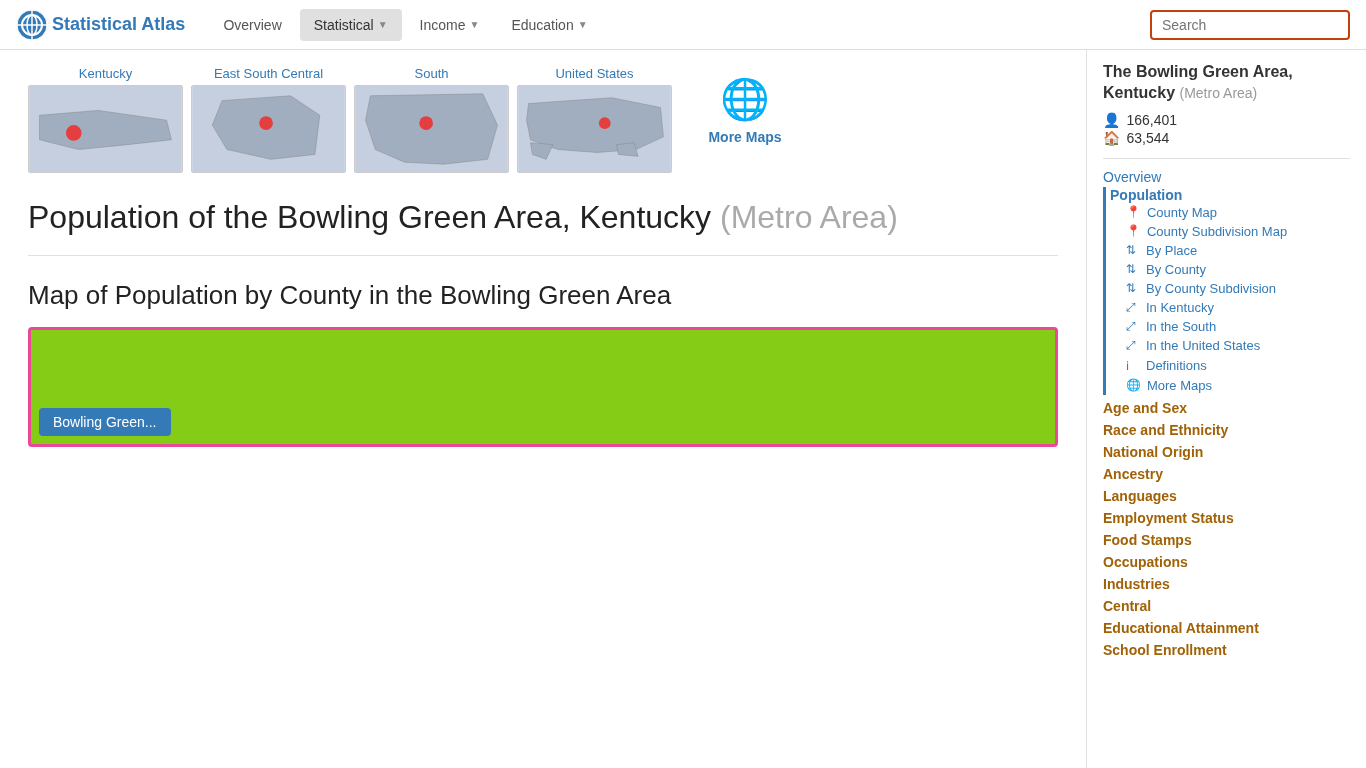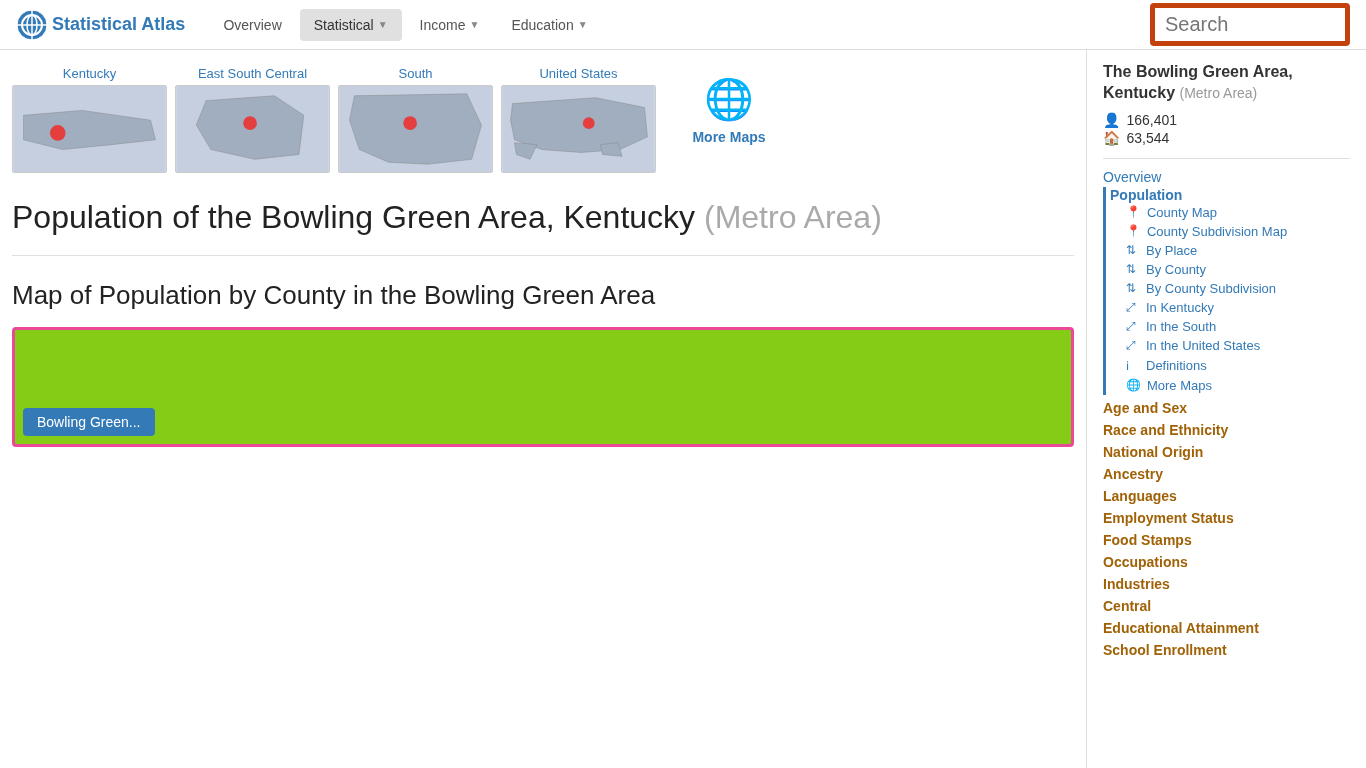"Search" .search-box { border: 5px solid #c2410c -> 2px solid #c2410c; font-size: 20px -> 14px }
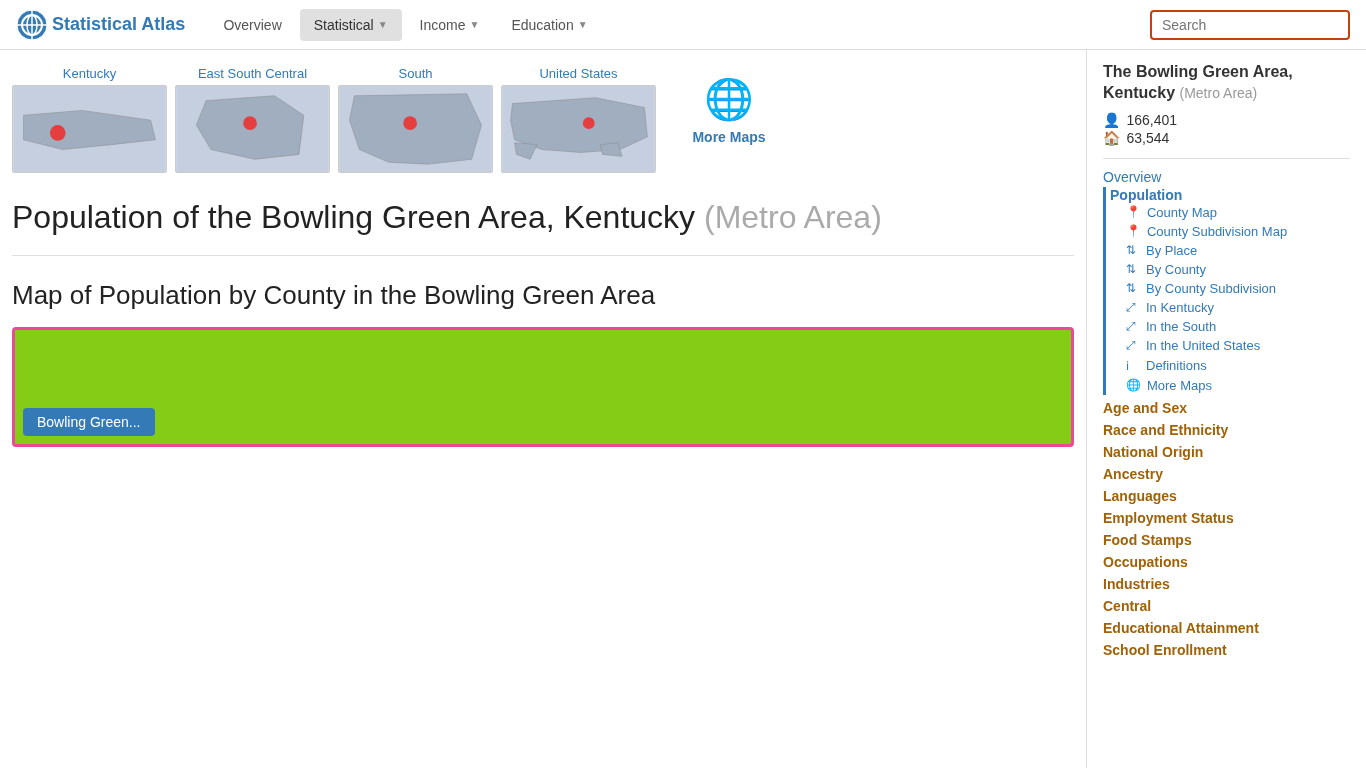"Kentucky" .main-content { padding: 16px 12px -> 16px 28px }
